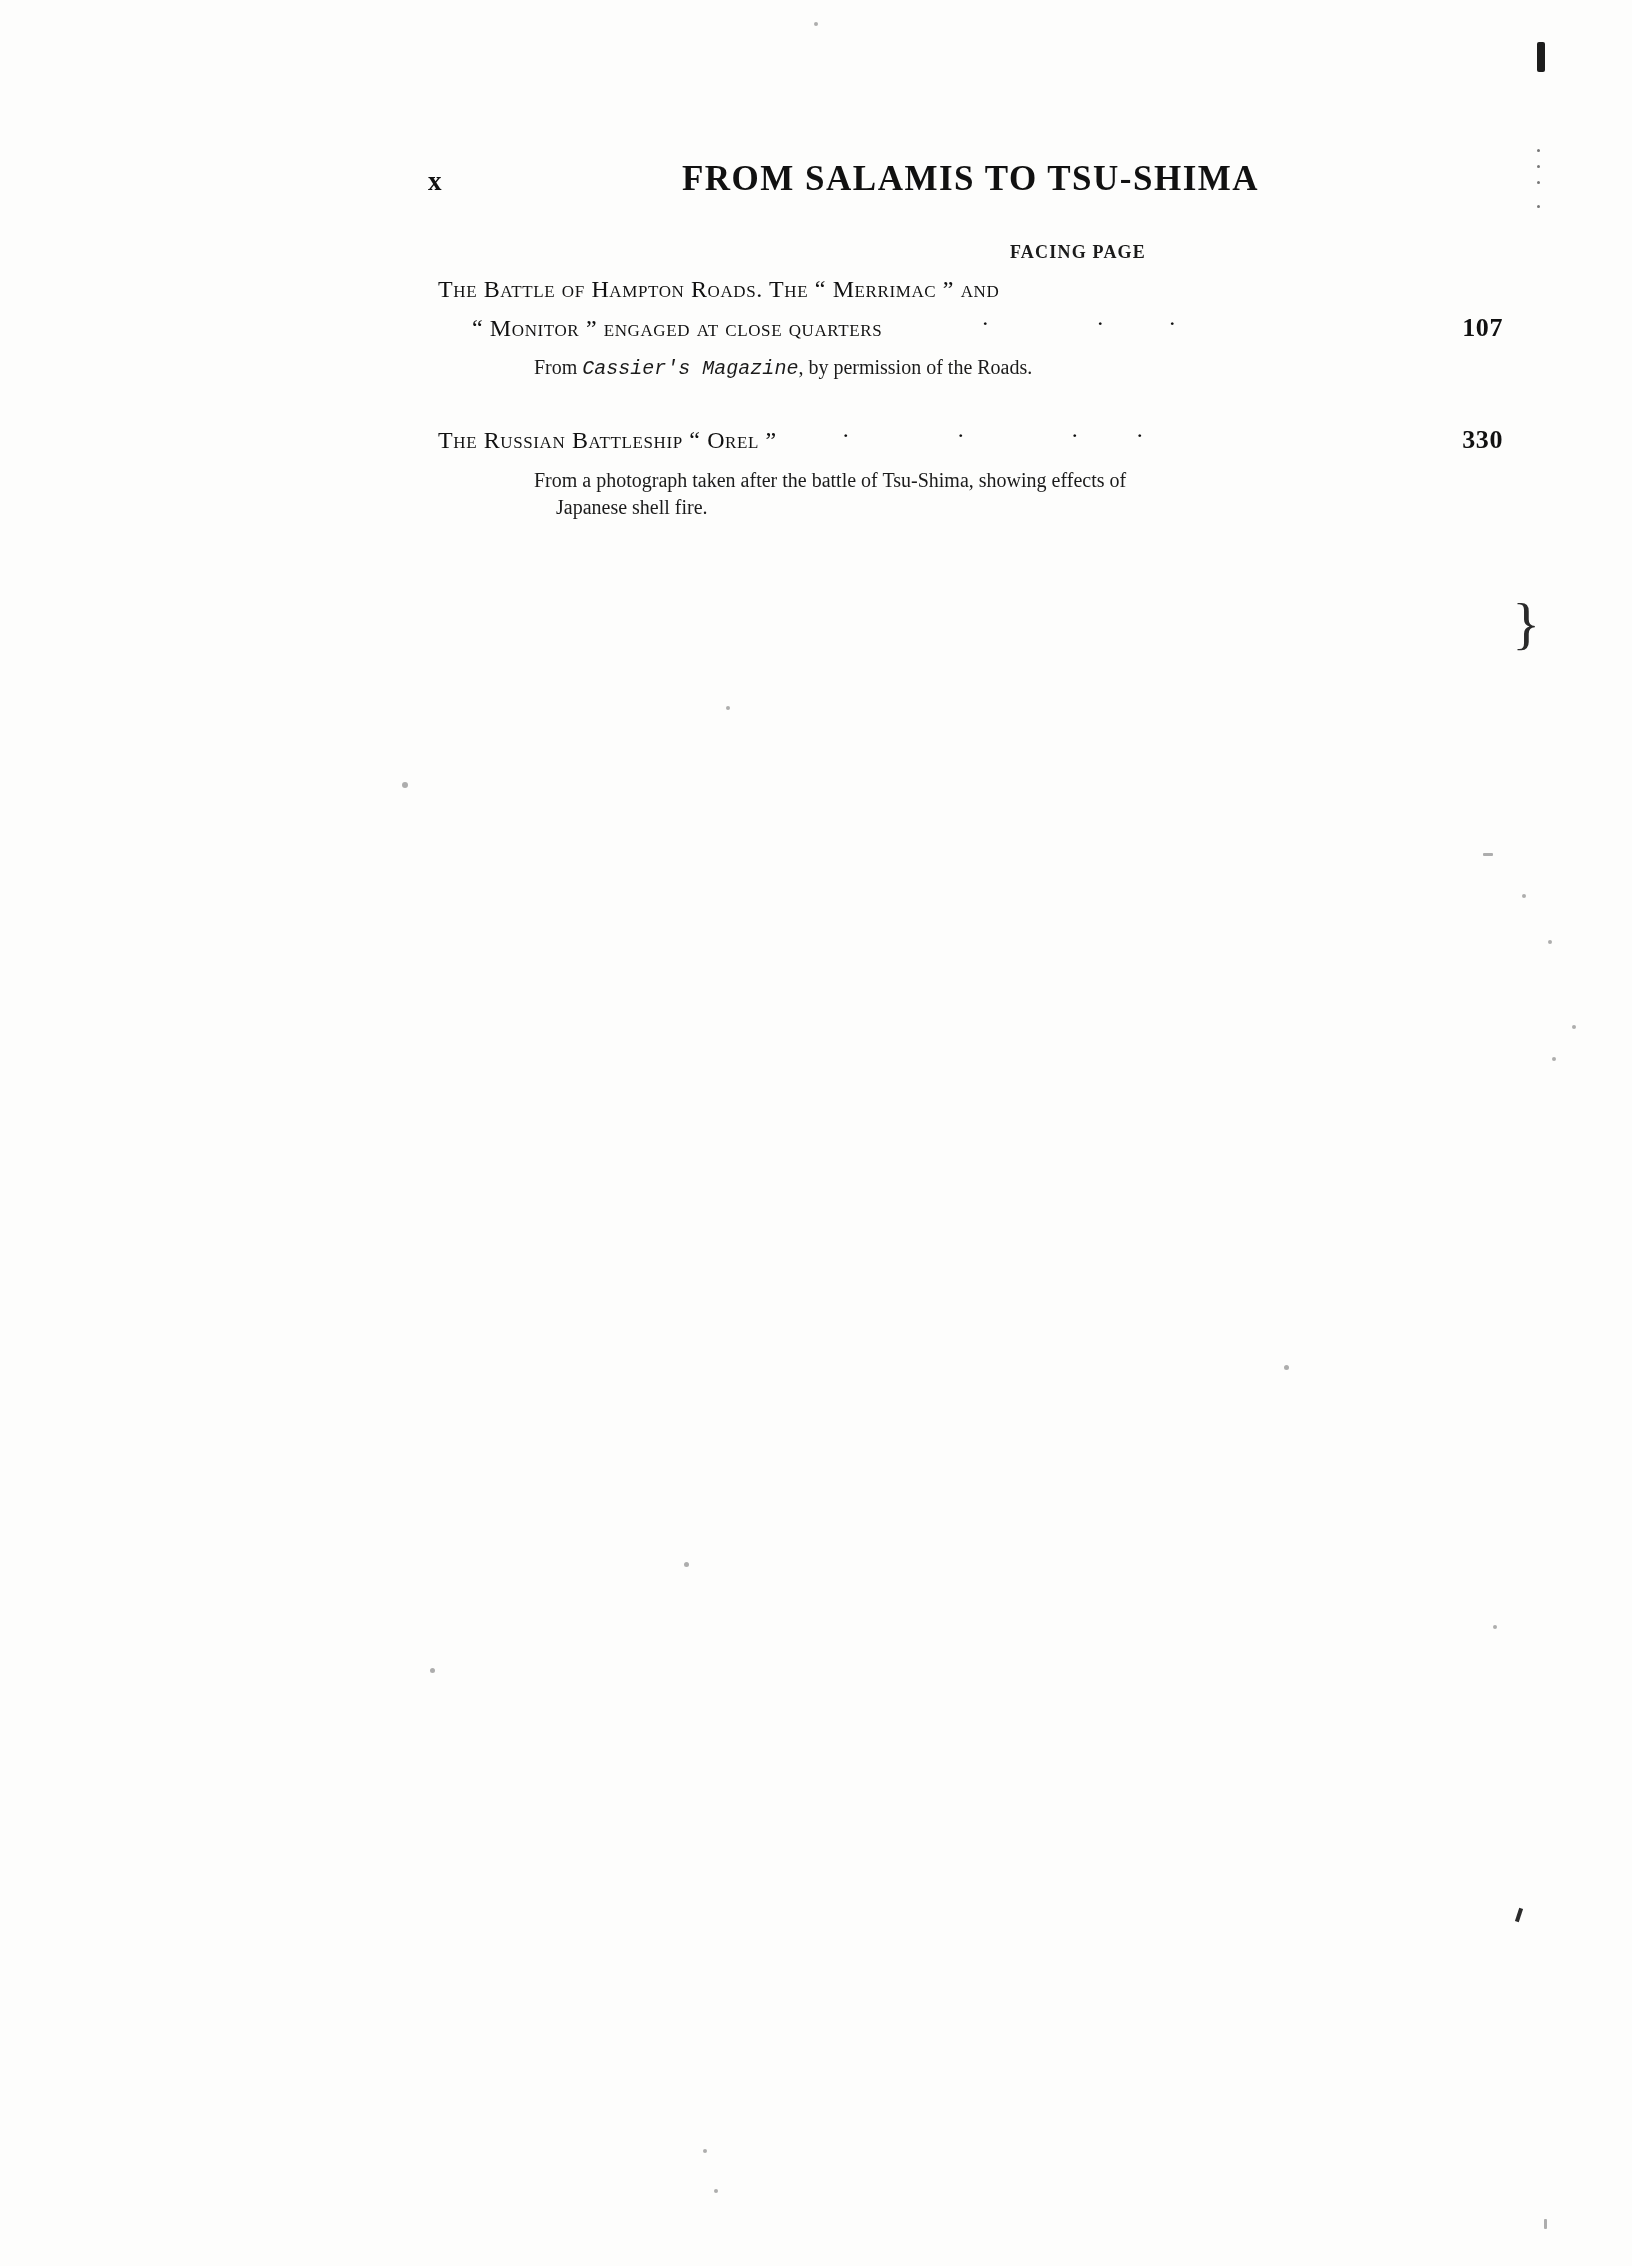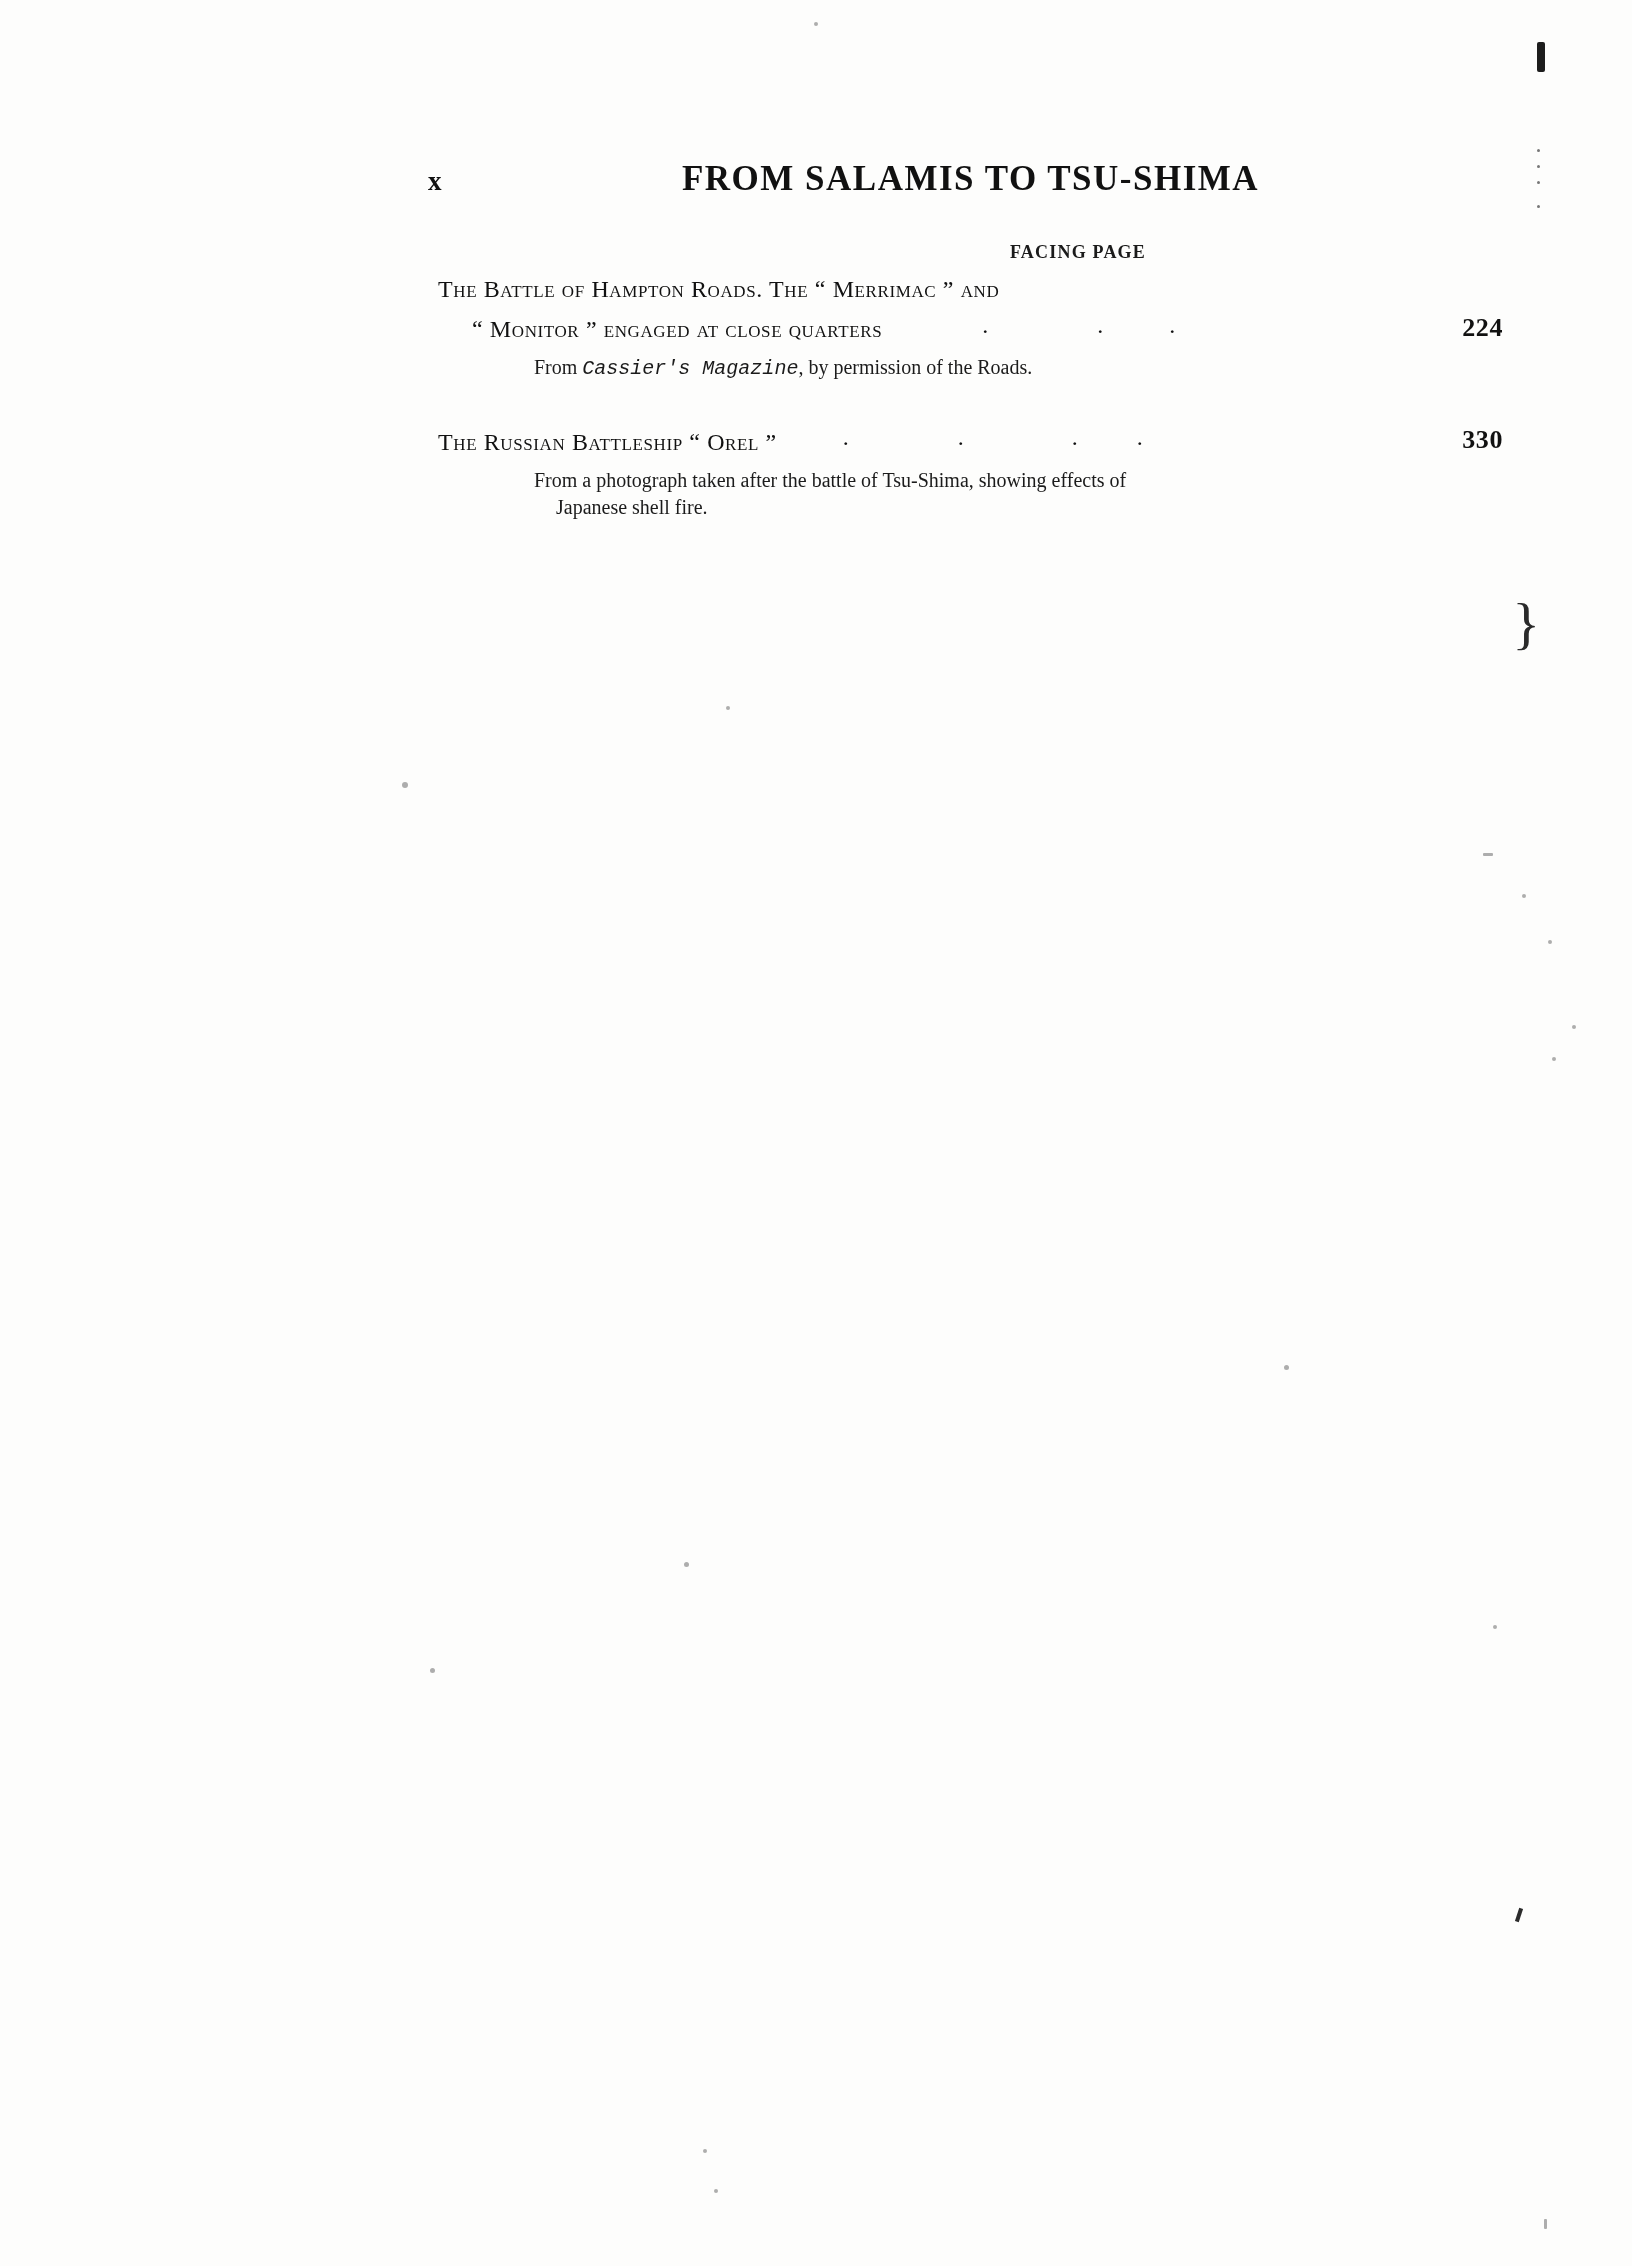"The Battle of Hampton Roads." .entry-line { align-items: flex-end -> center }
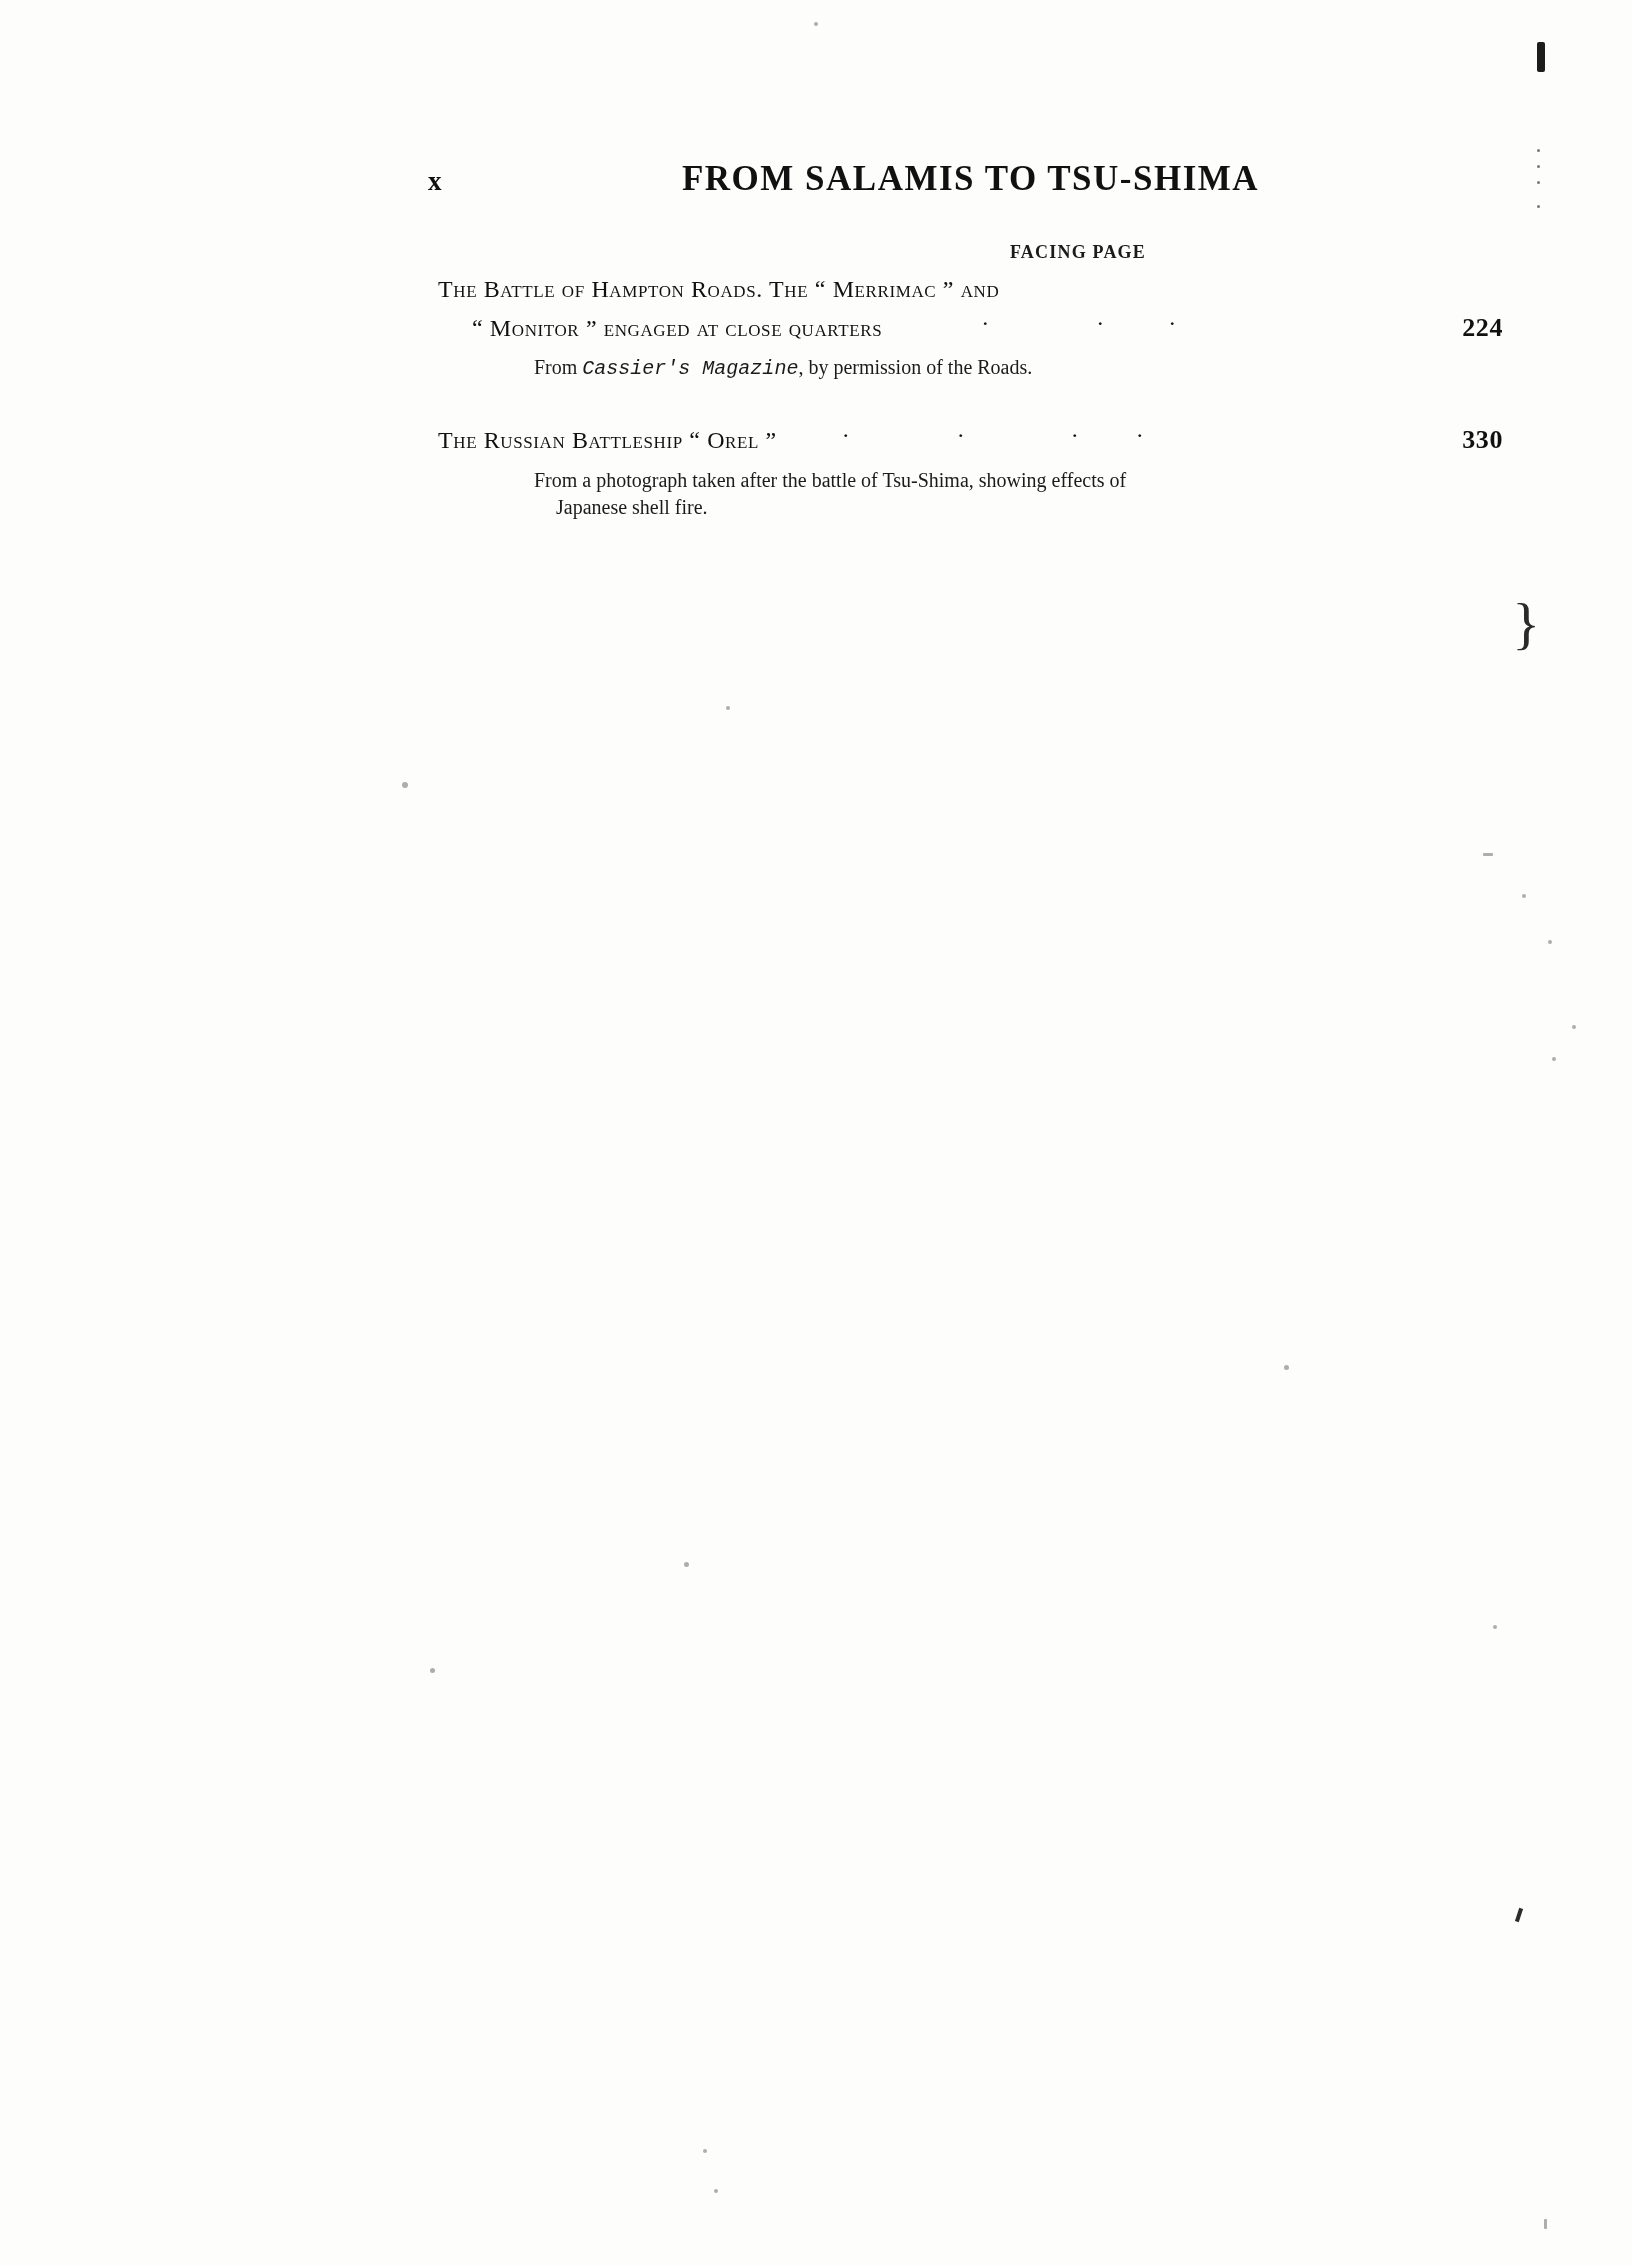"224" span.pagenum { text: 224 -> 107 }
